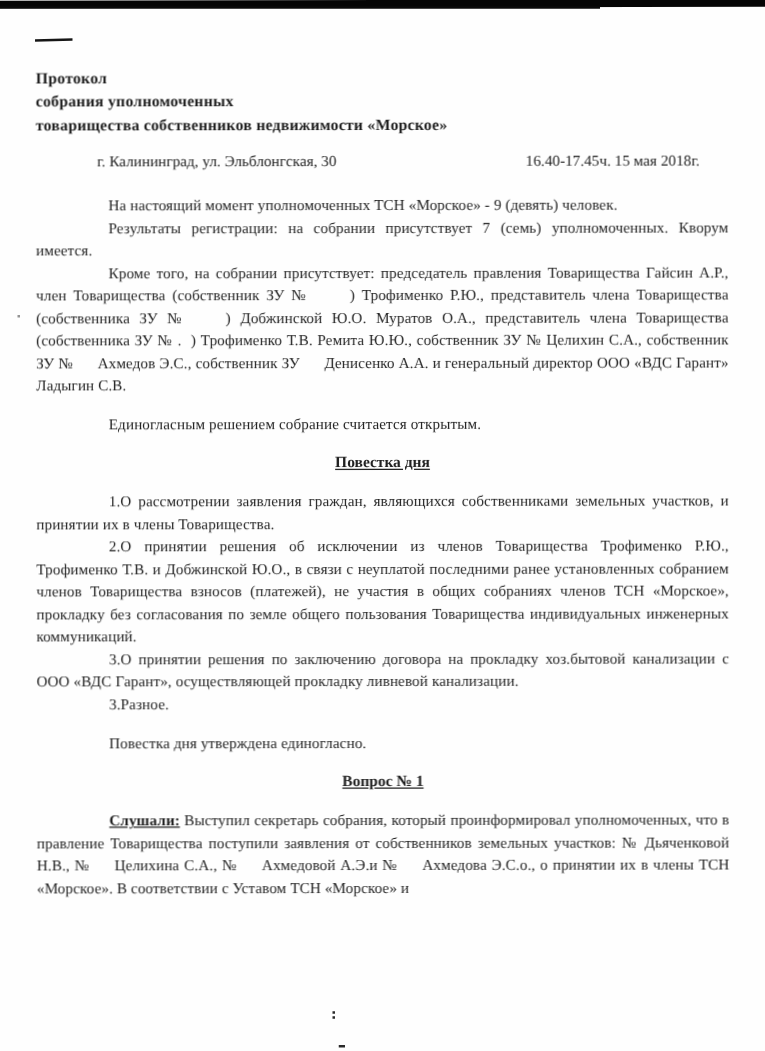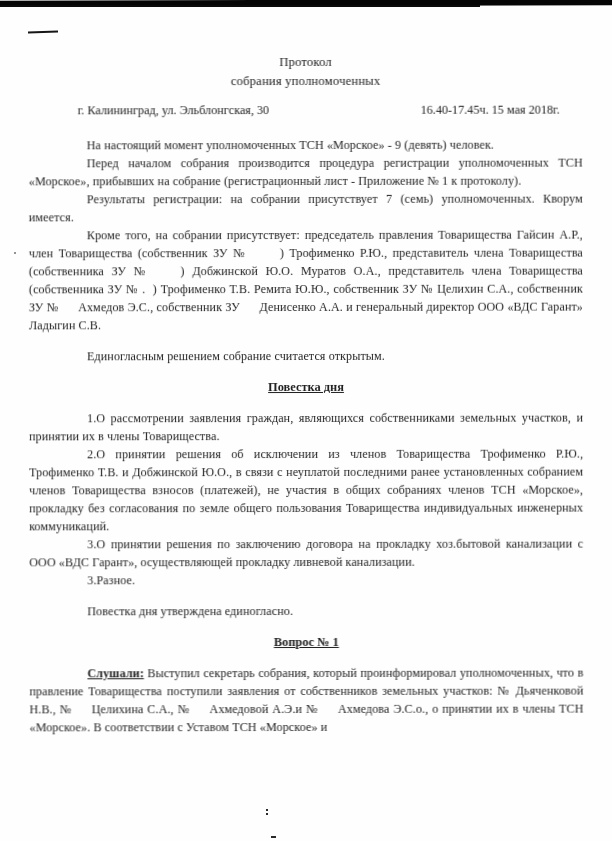"Протокол" .title-block { font-weight: normal -> bold; text-align: center -> left }
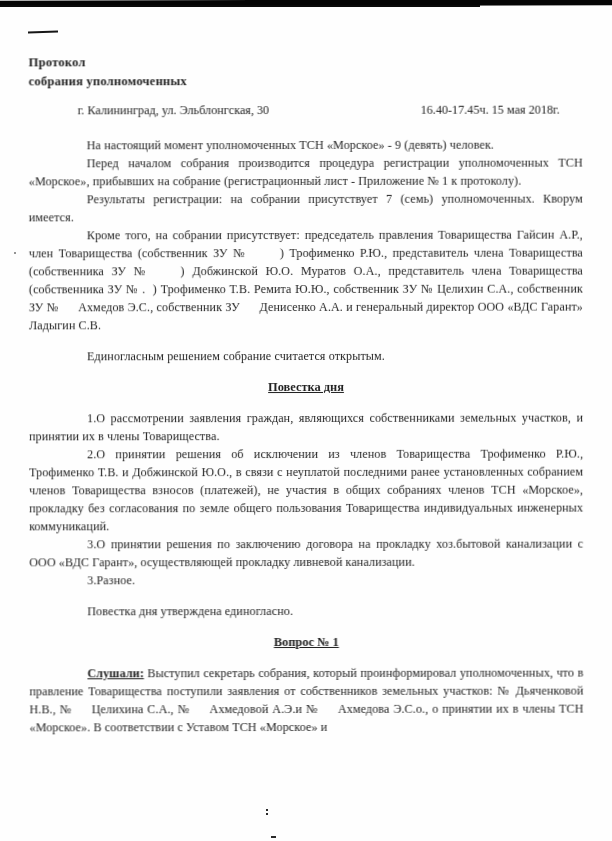"товарищества собственников недвижимости" div { html: none -> <div>товарищества собственников недвижимости «Морское»</div> }
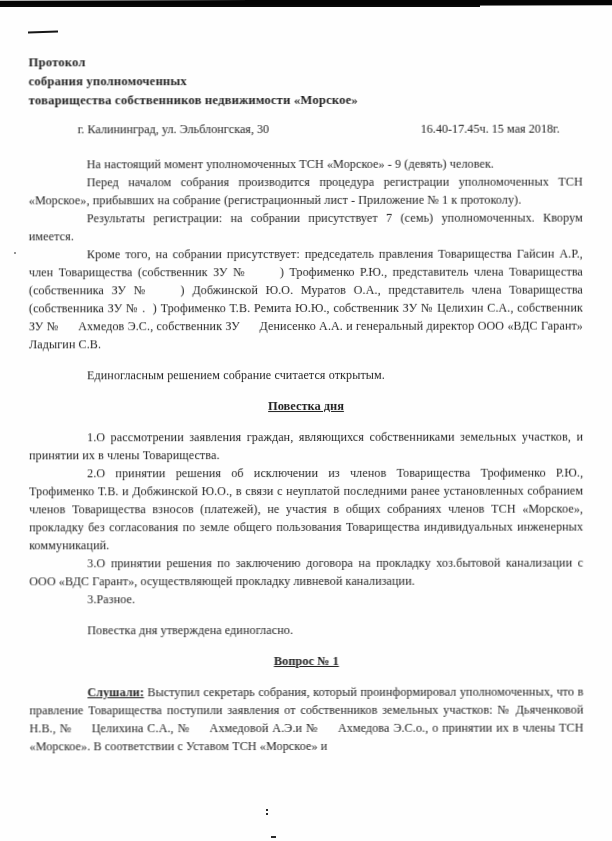"Перед началом собрания производится" p.body-p { html: <p>Перед началом собрания производится процедура регистрации уполномоченных ТСН «Морское», прибывших на собрание (регистрационный лист - Приложение № 1 к протоколу).</p> -> none }
